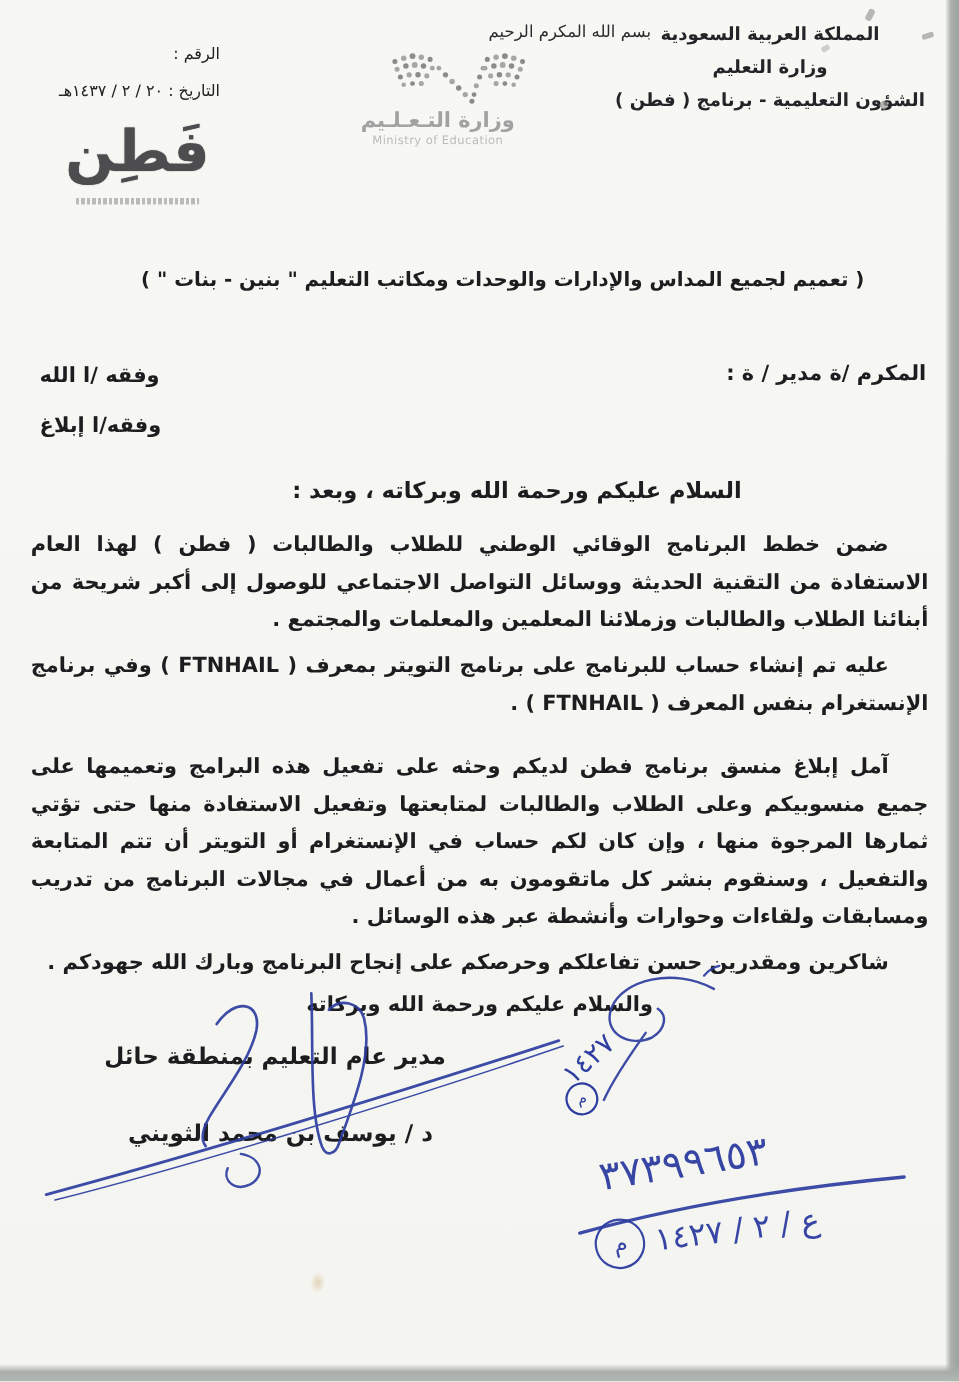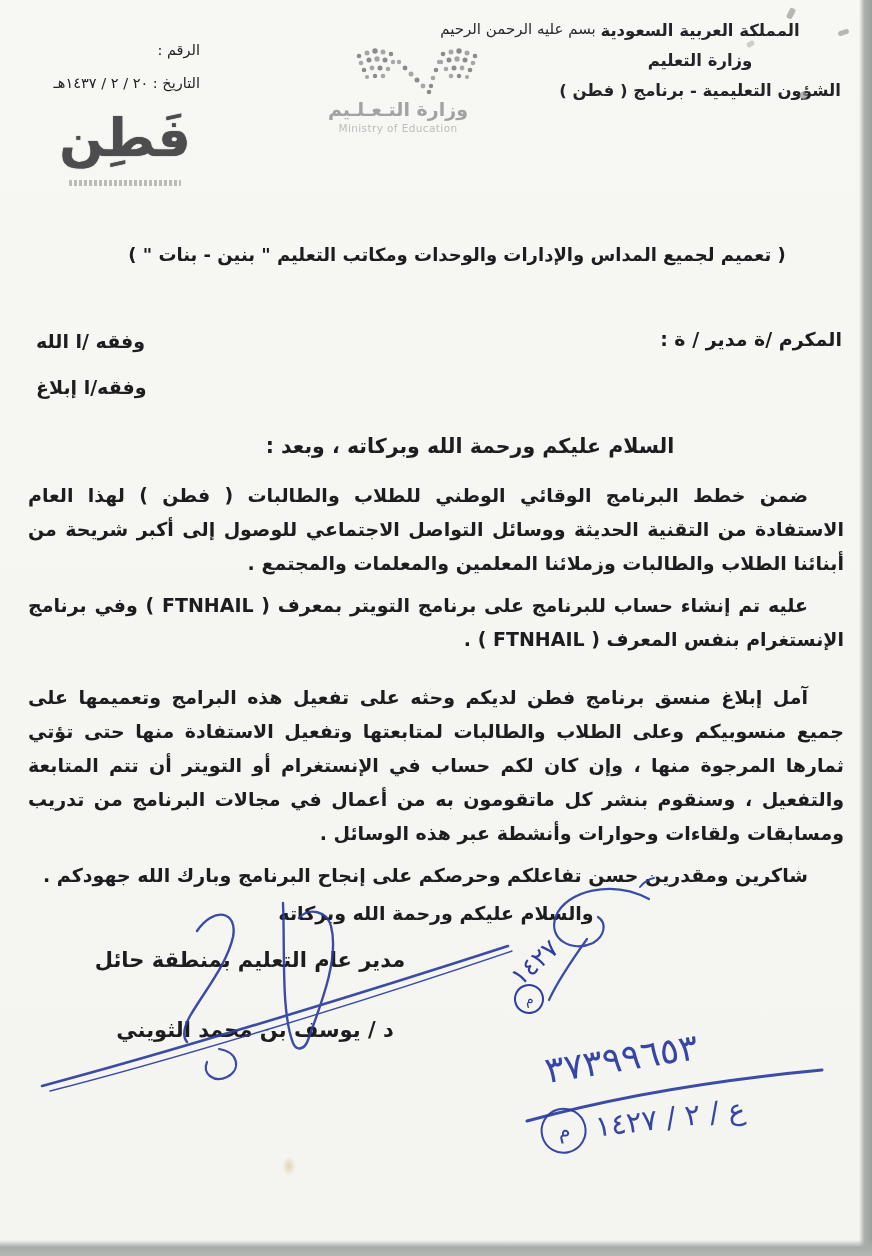"بسم عليه الرحمن الرحيم" div.abs { text: عليه الرحمن -> الله المكرم }
